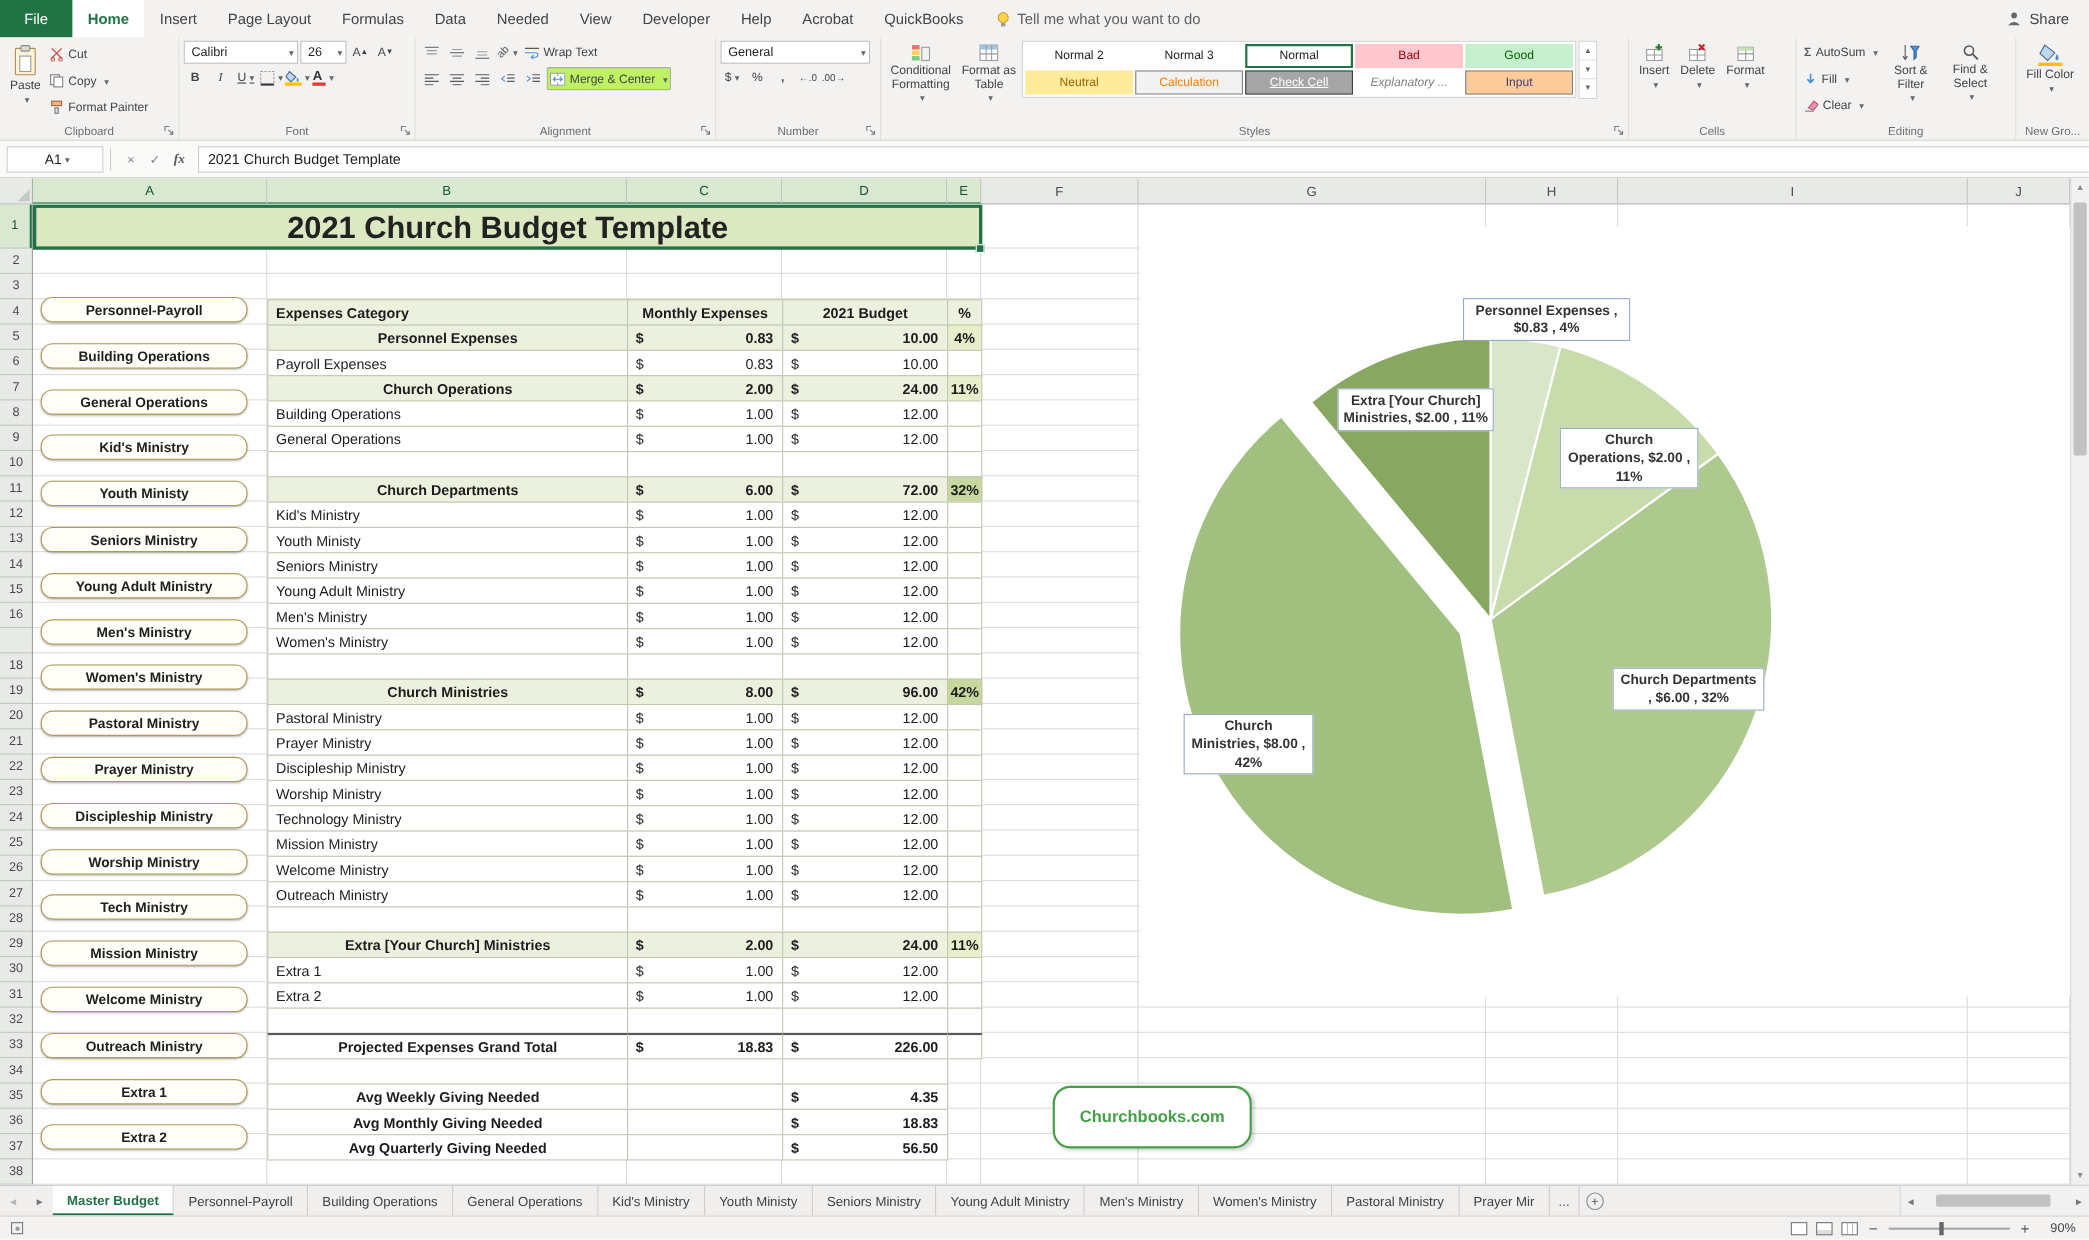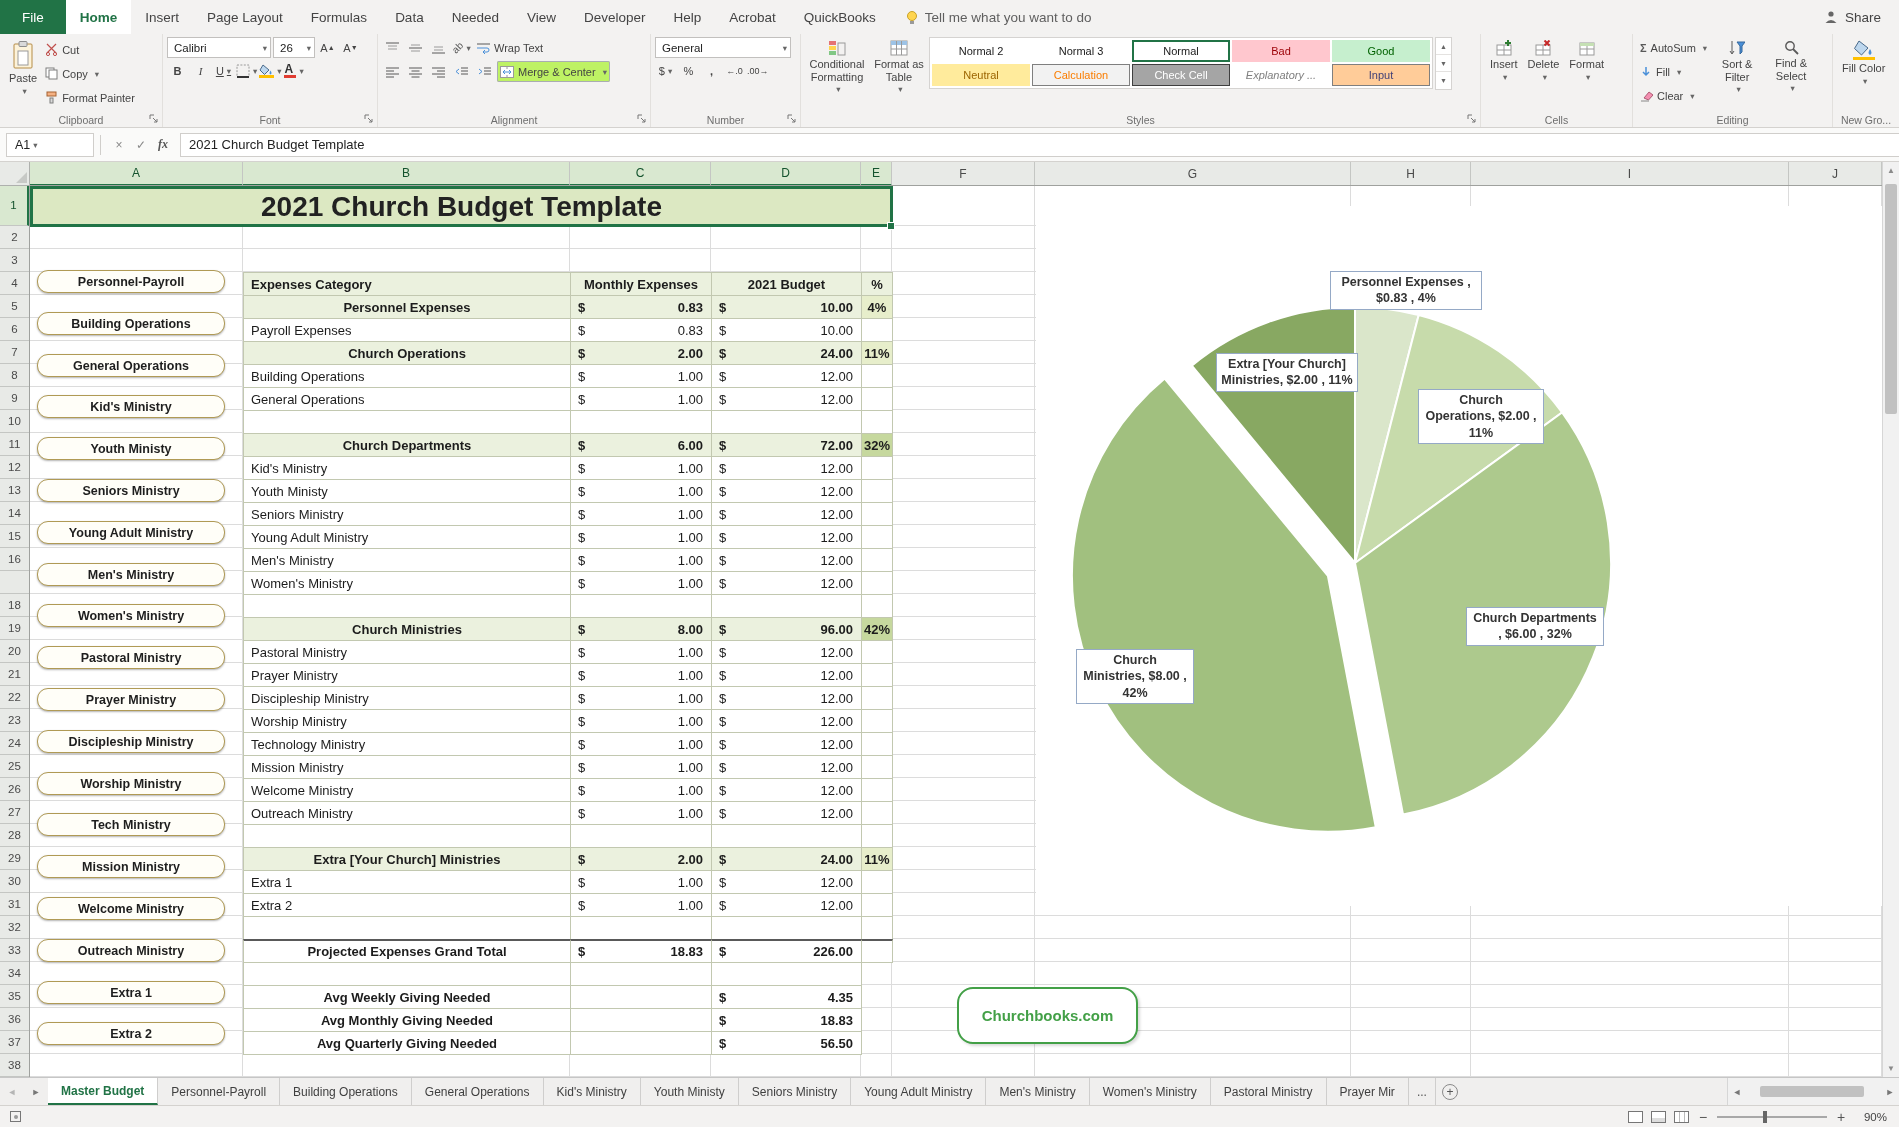"Check Cell" div.chip { text-decoration: none -> underline }
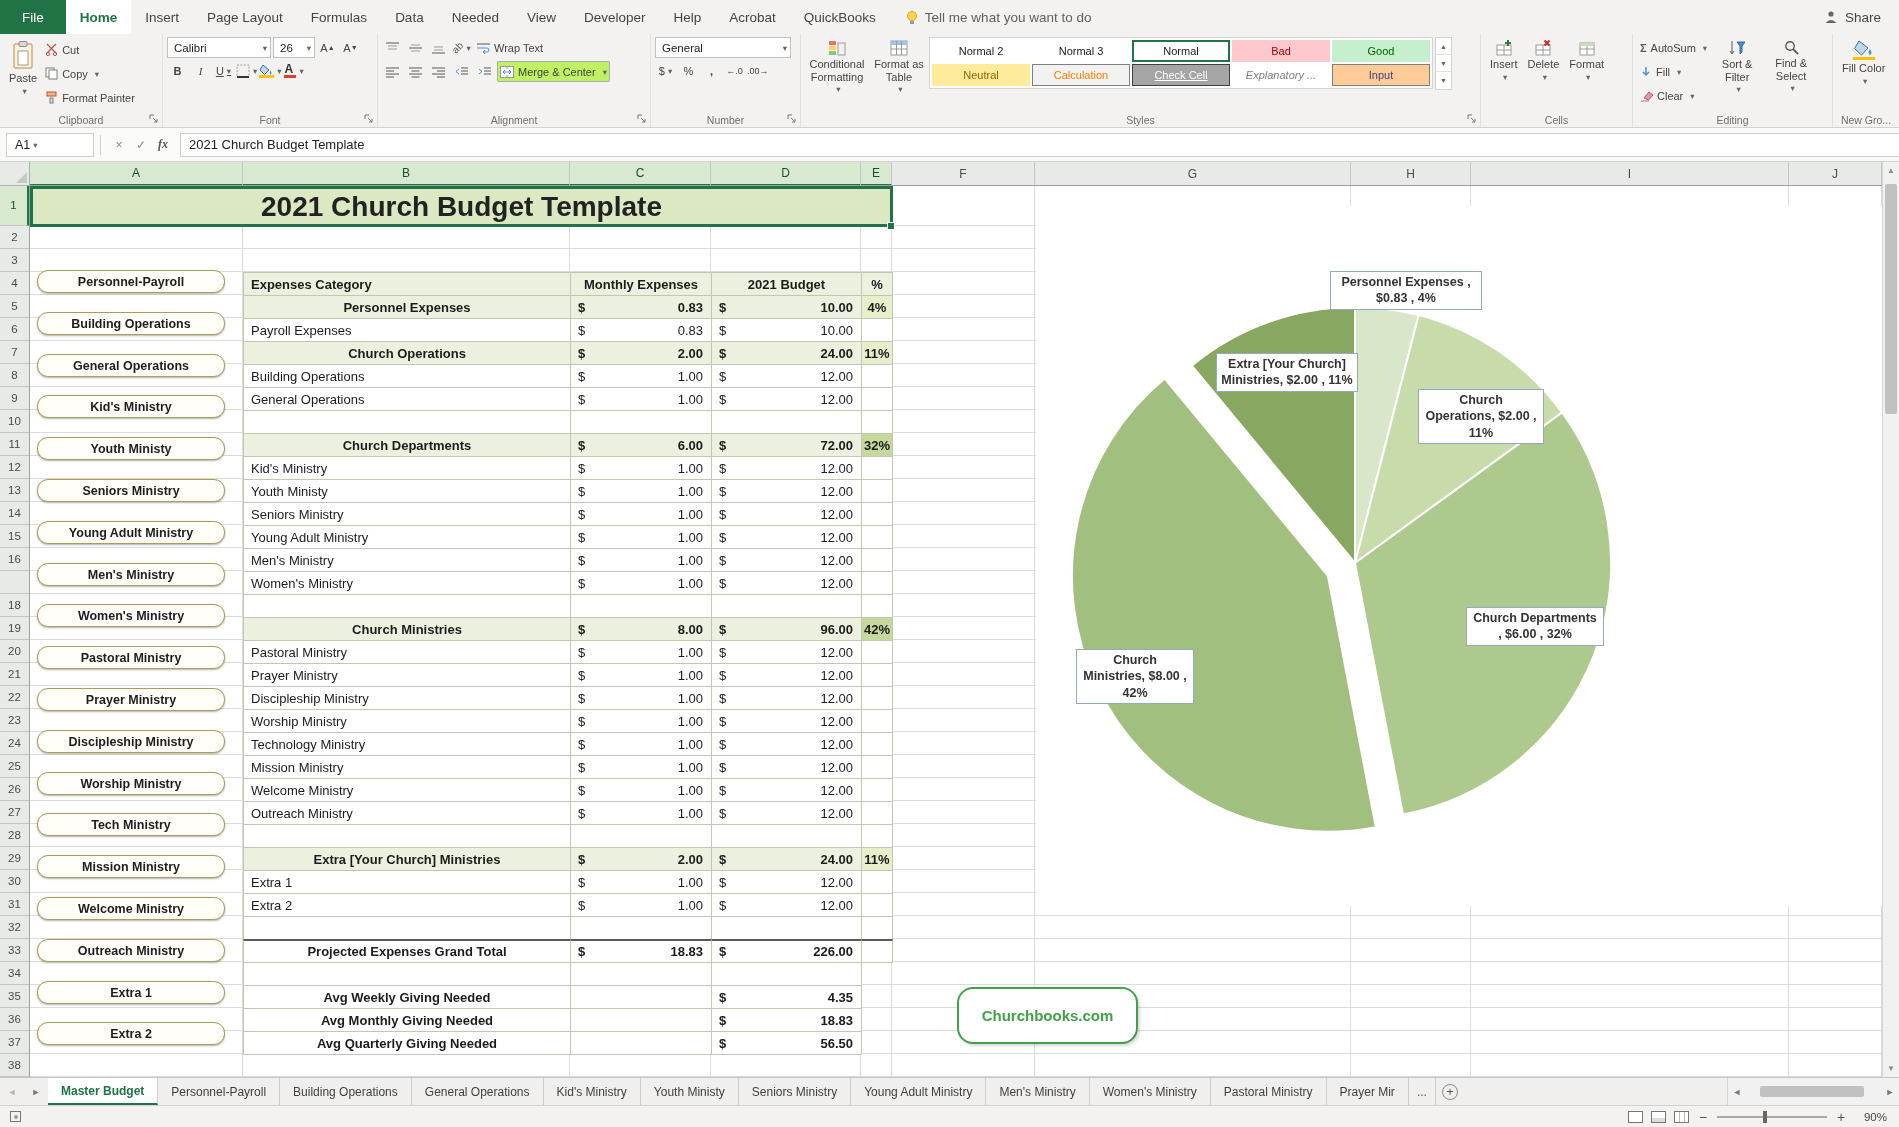"A1" #name-box { justify-content: flex-start -> center }
